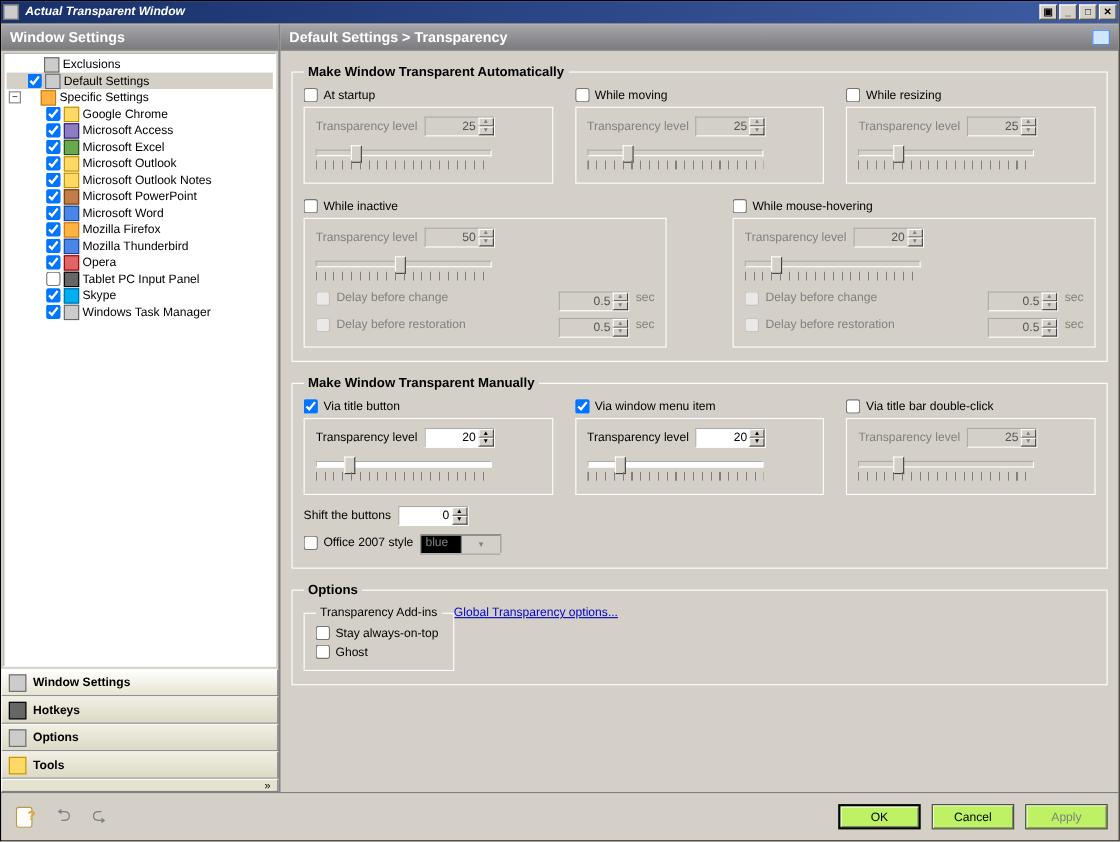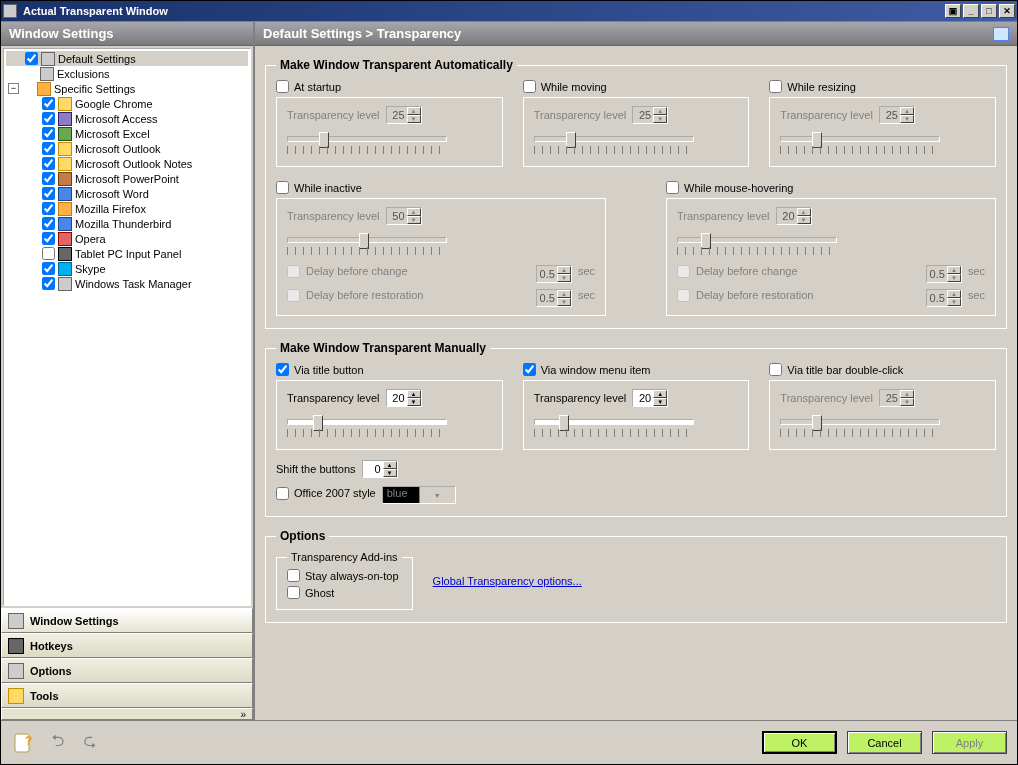"Actual Transparent Window" .titlebar .title { font-style: none -> italic }
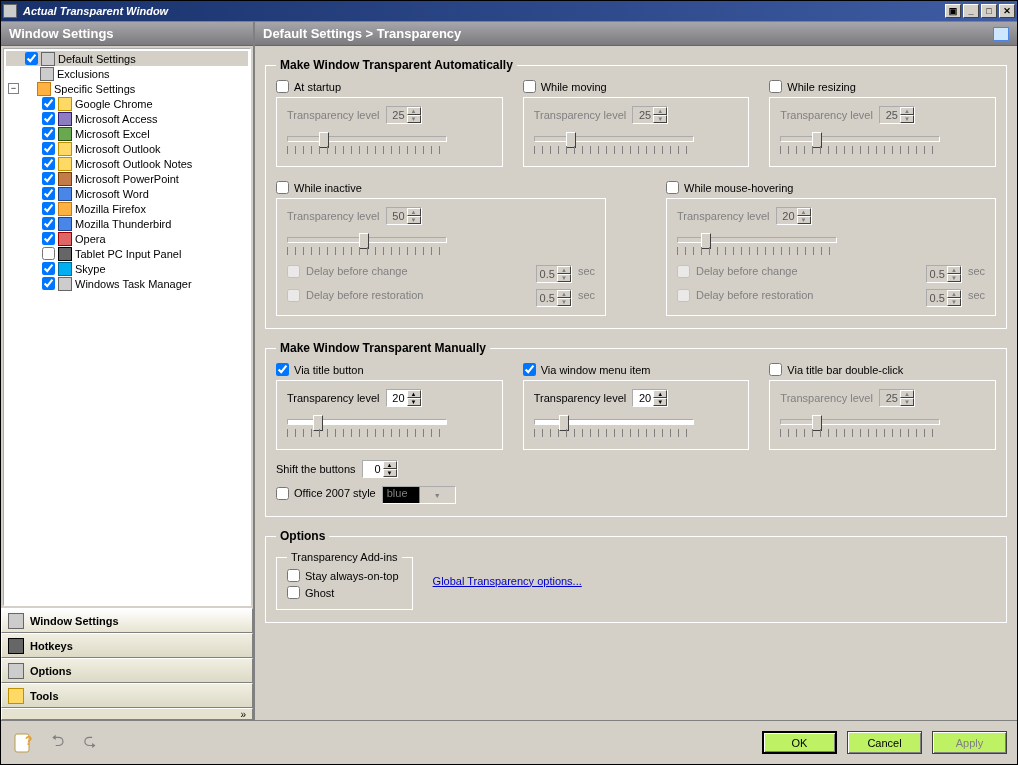"Default Settings" div.tree-row { order: before "Exclusions" -> after "Exclusions" }
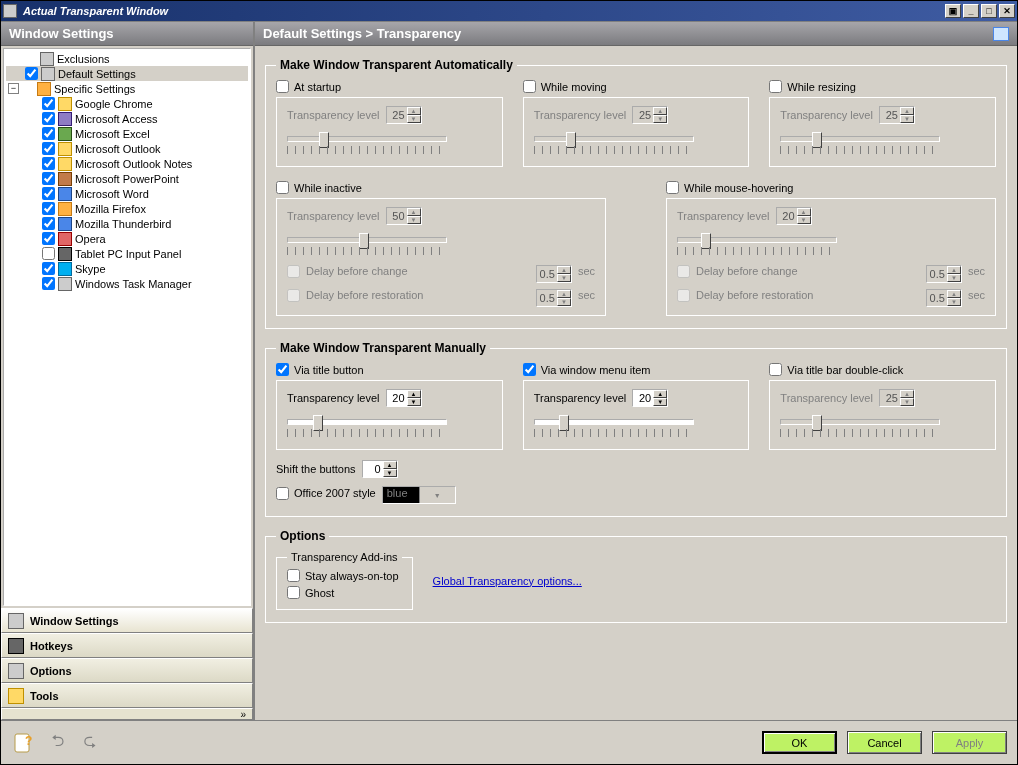"25" .spin input { width: 20px -> 48px }
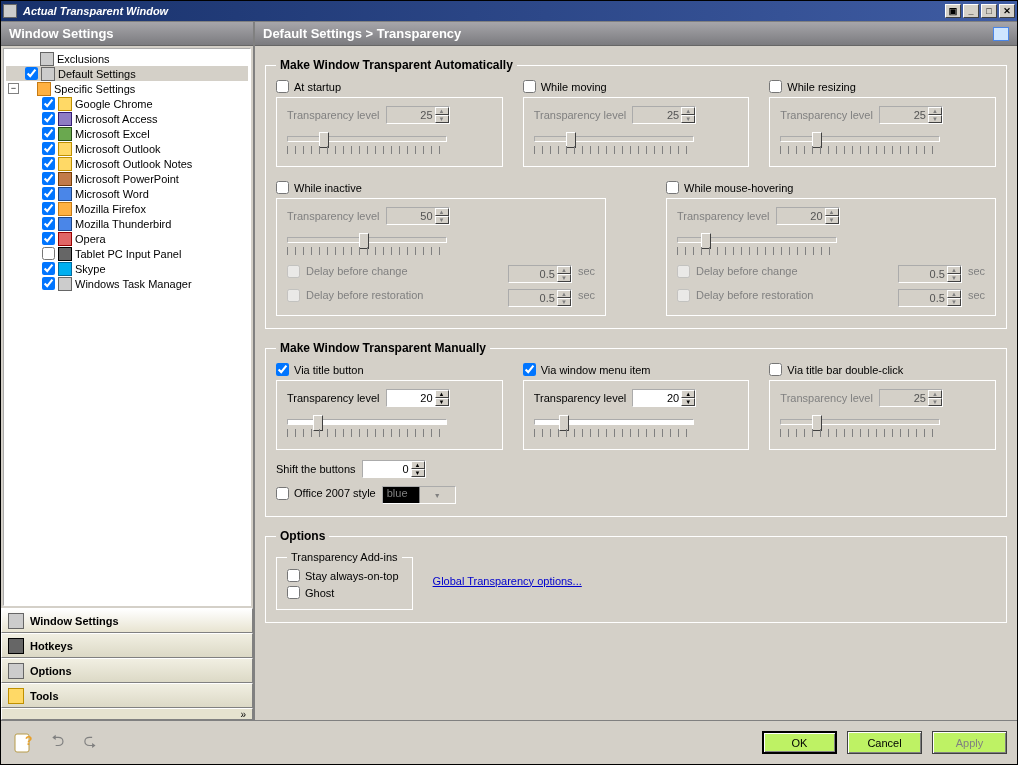"Transparency Add-ins" .options-inner { align-items: center -> flex-start; gap: 20px -> none }
